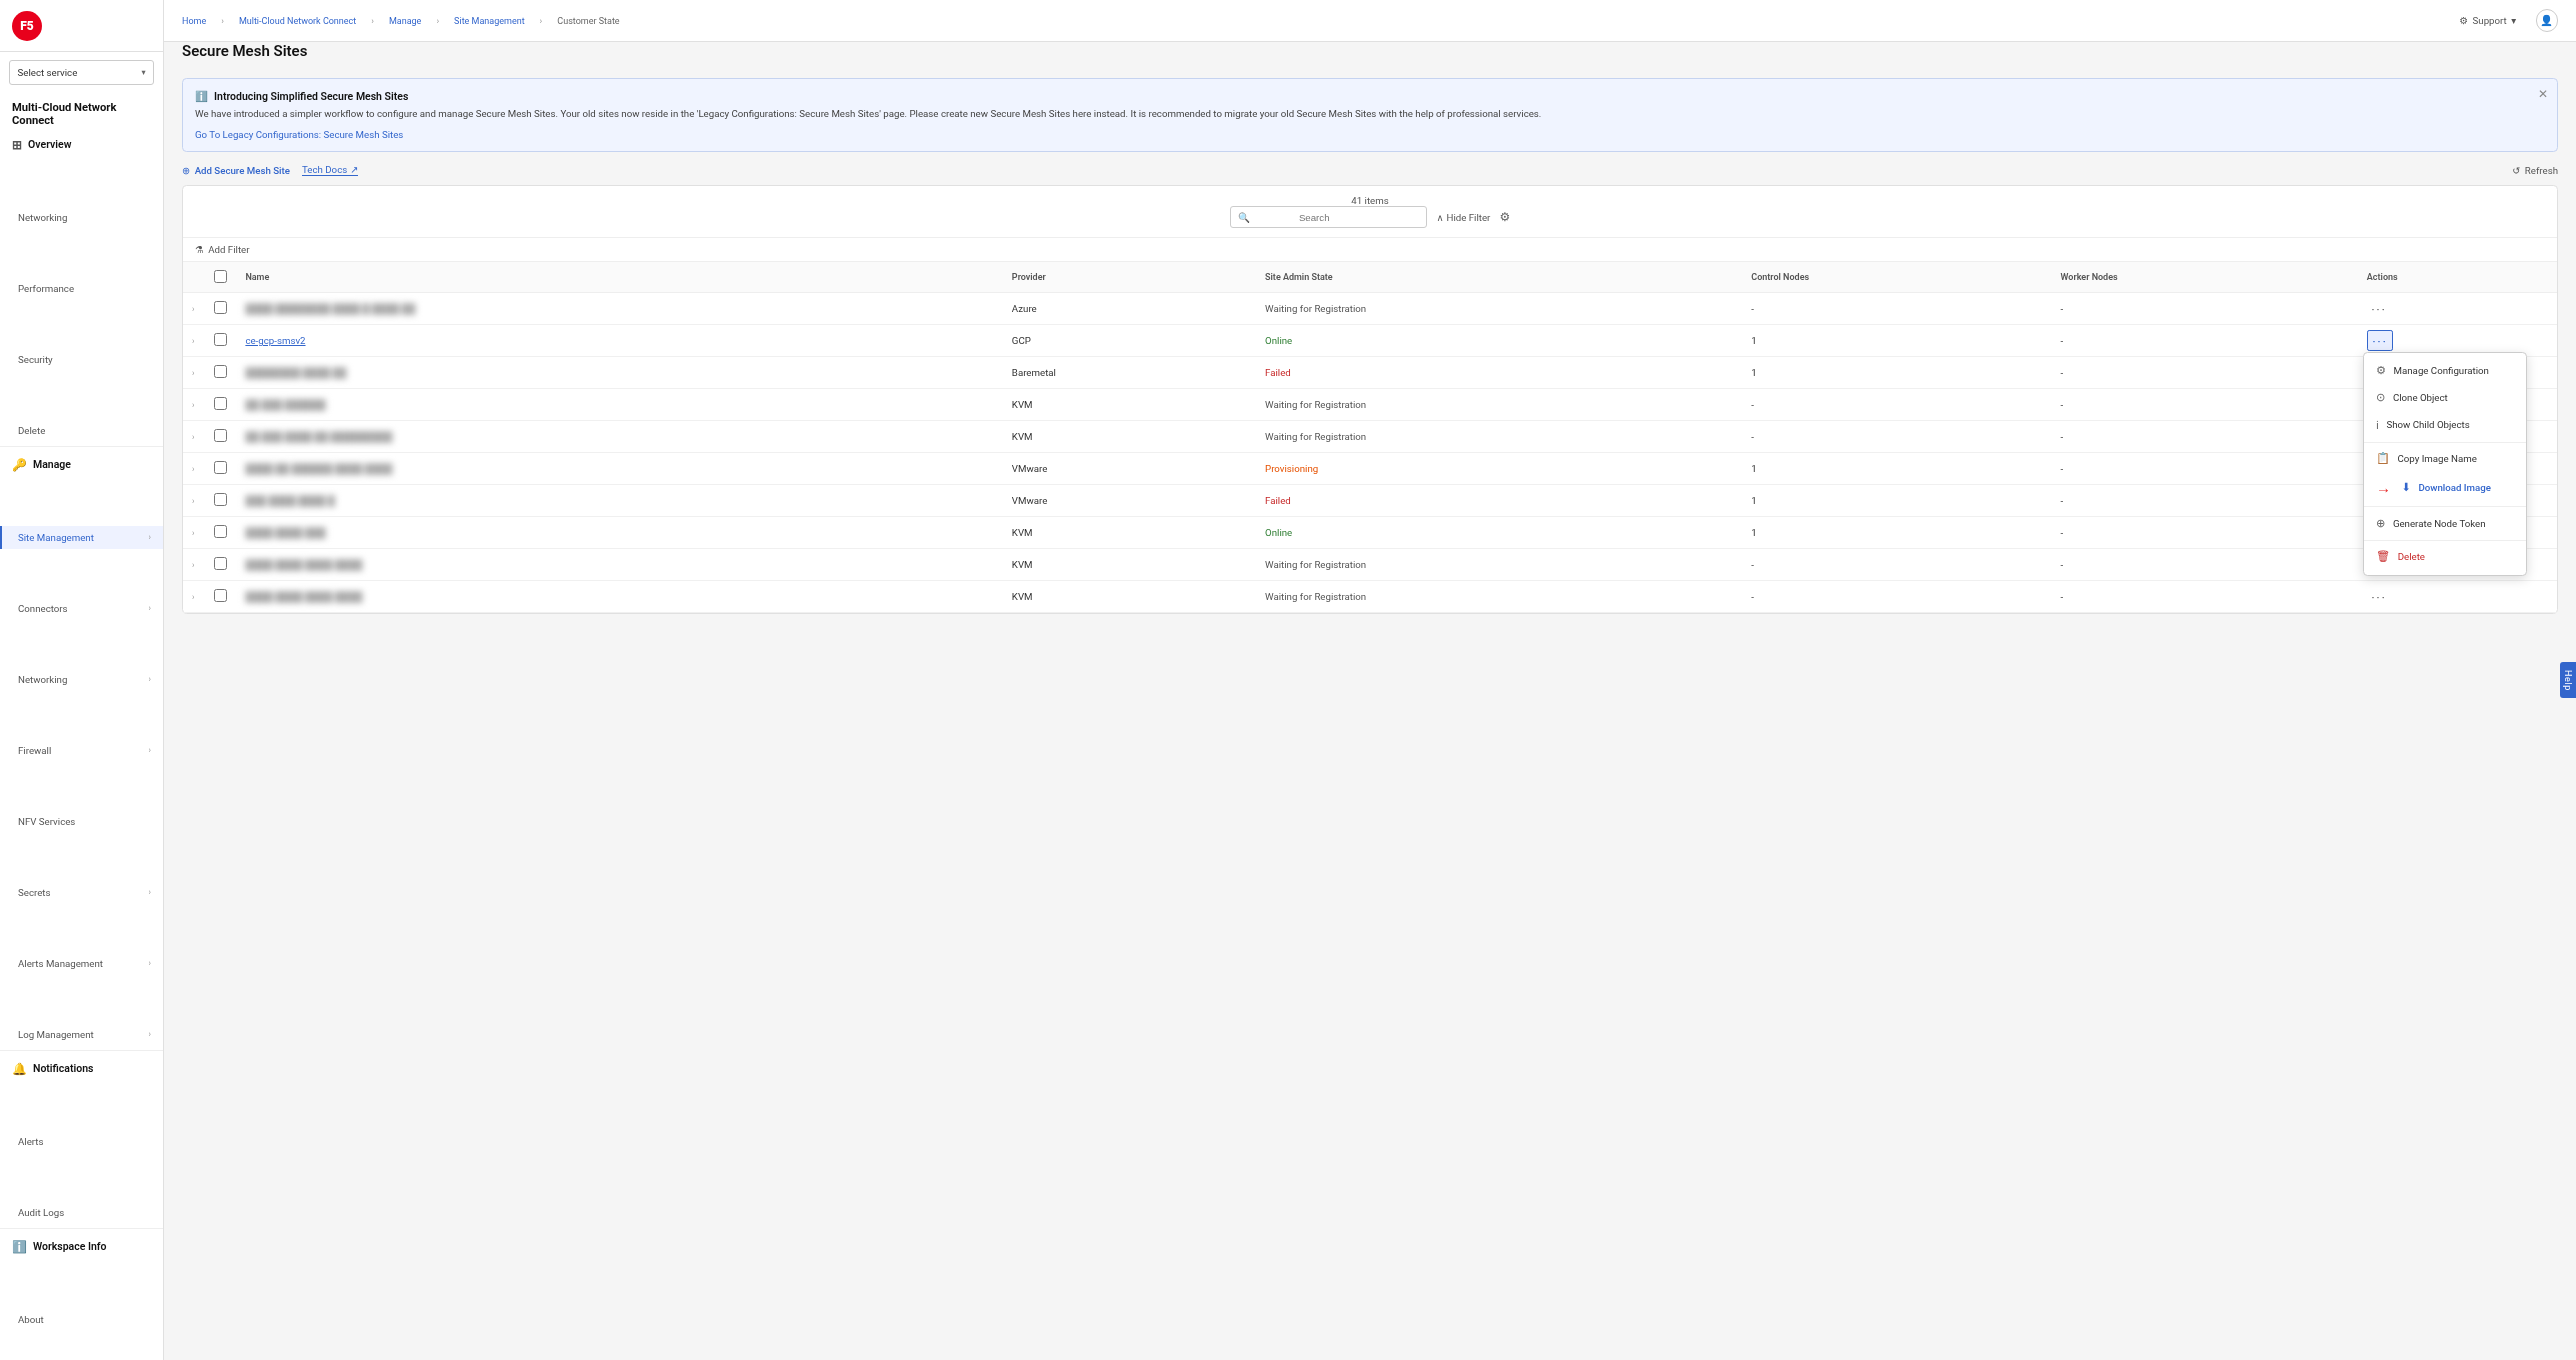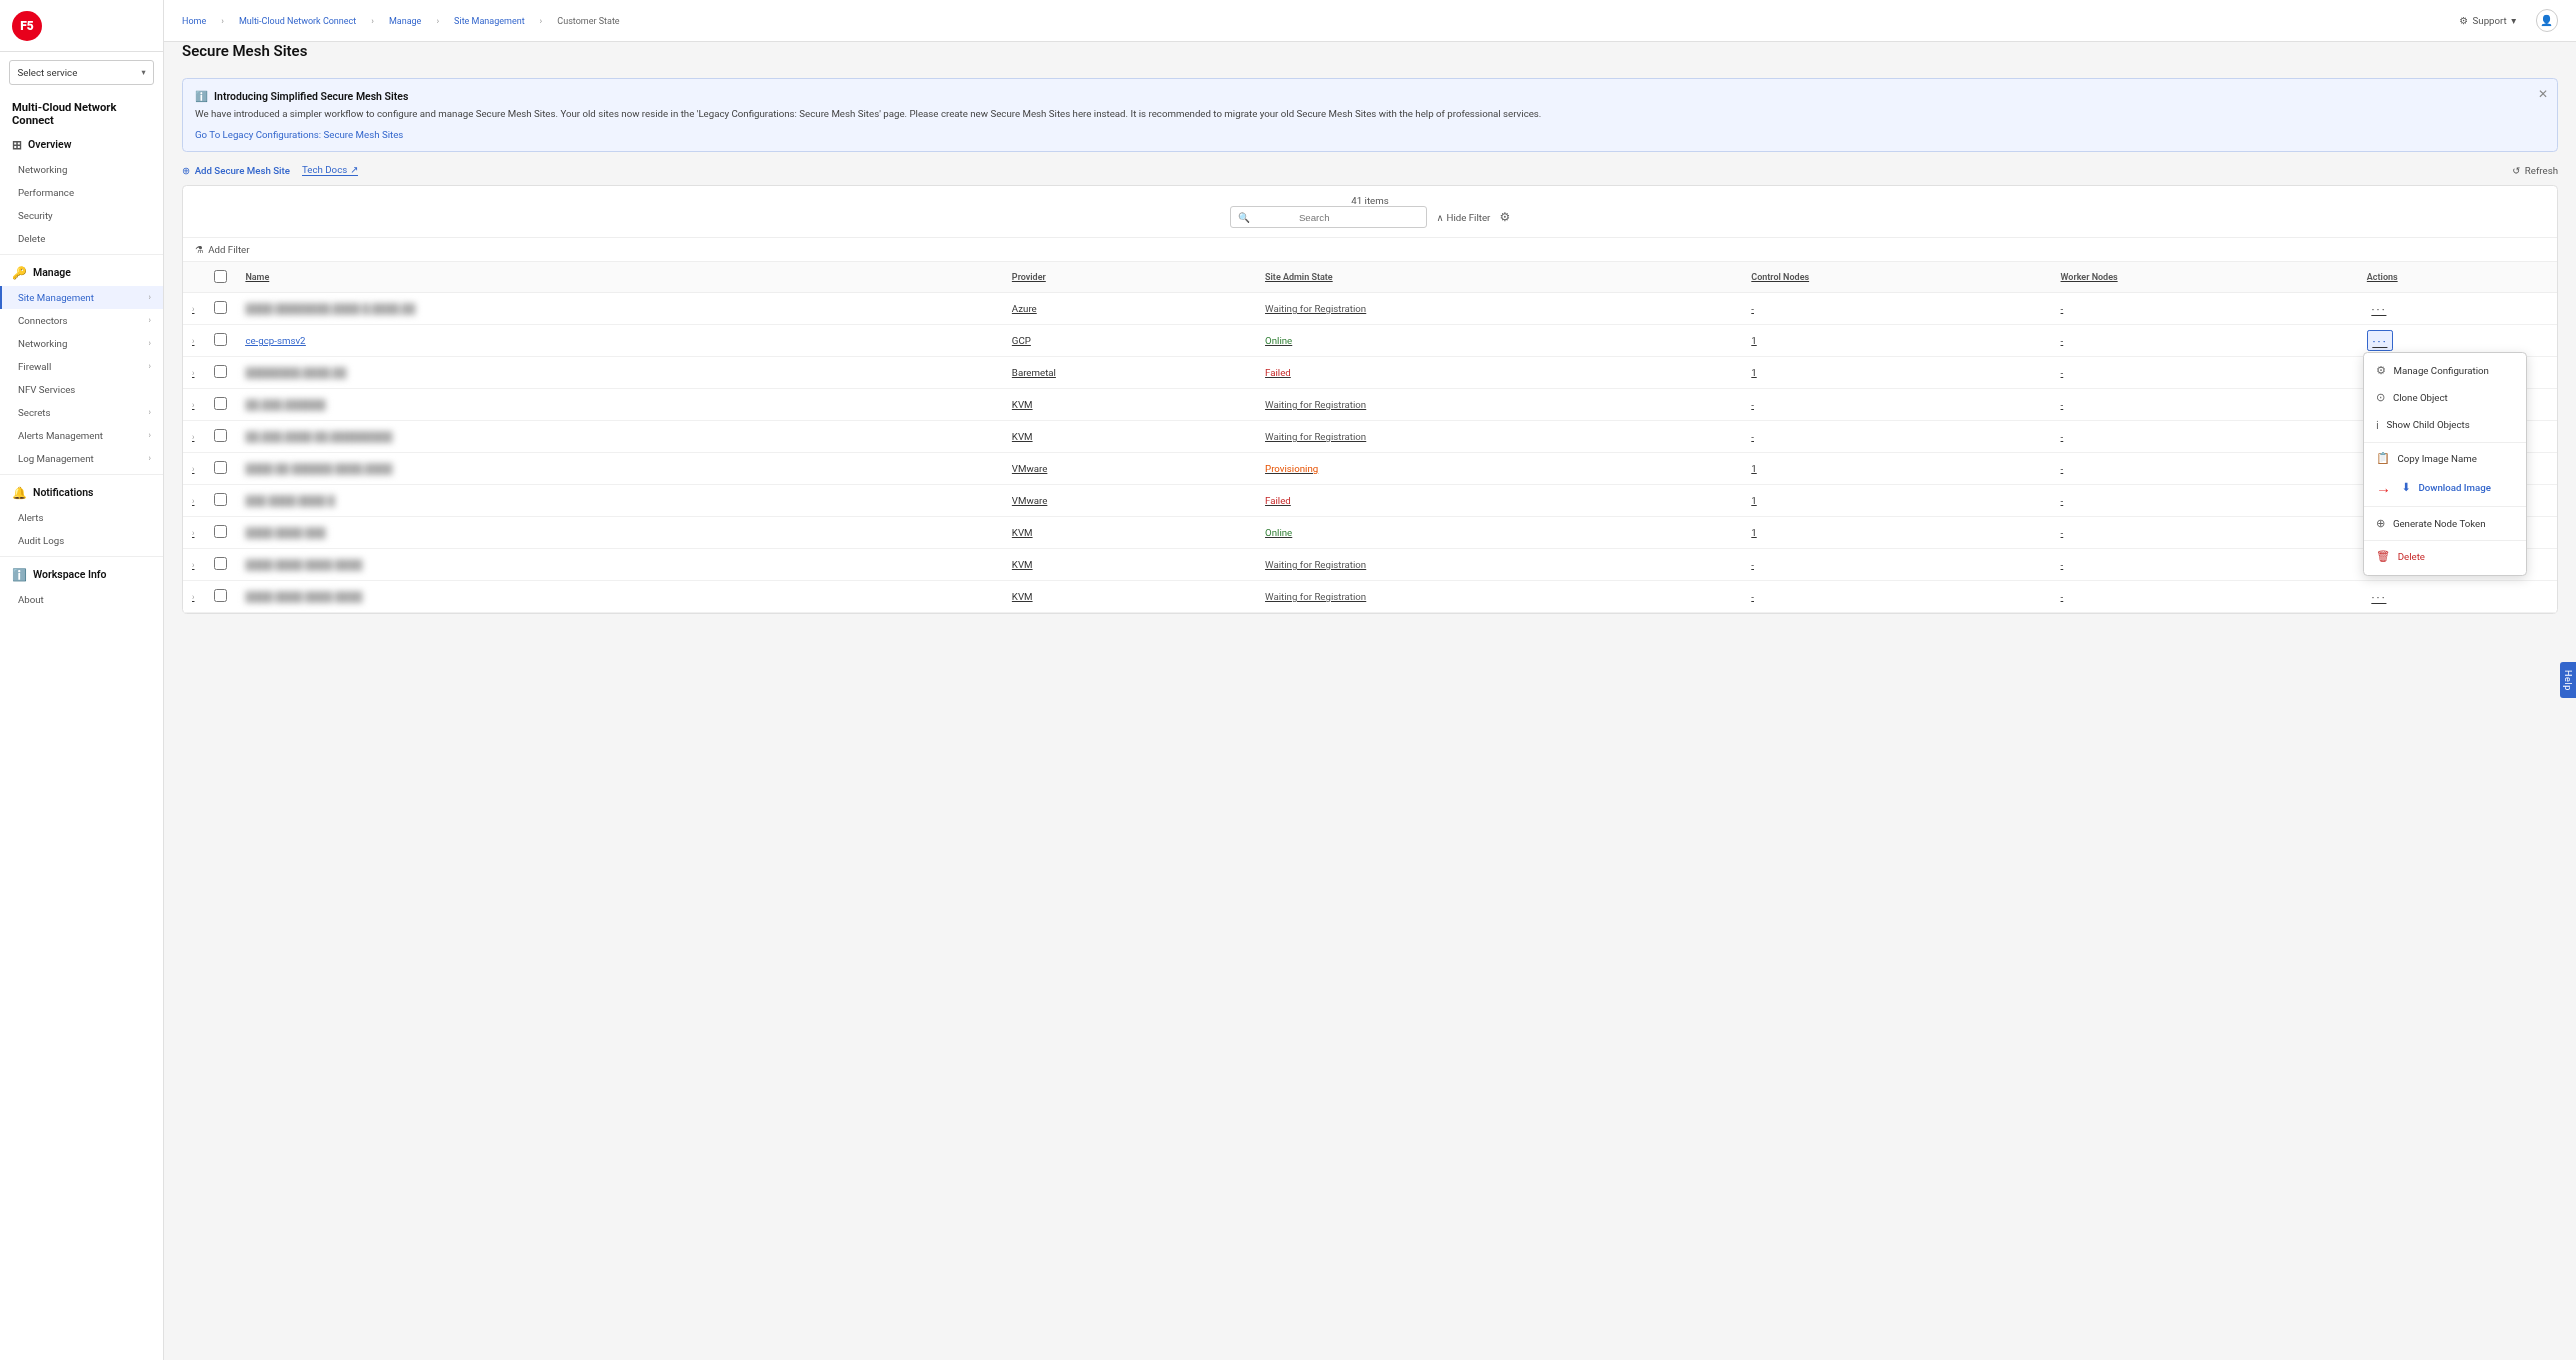"Networking" .sidebar-nav-item { margin-top: none -> 48px }
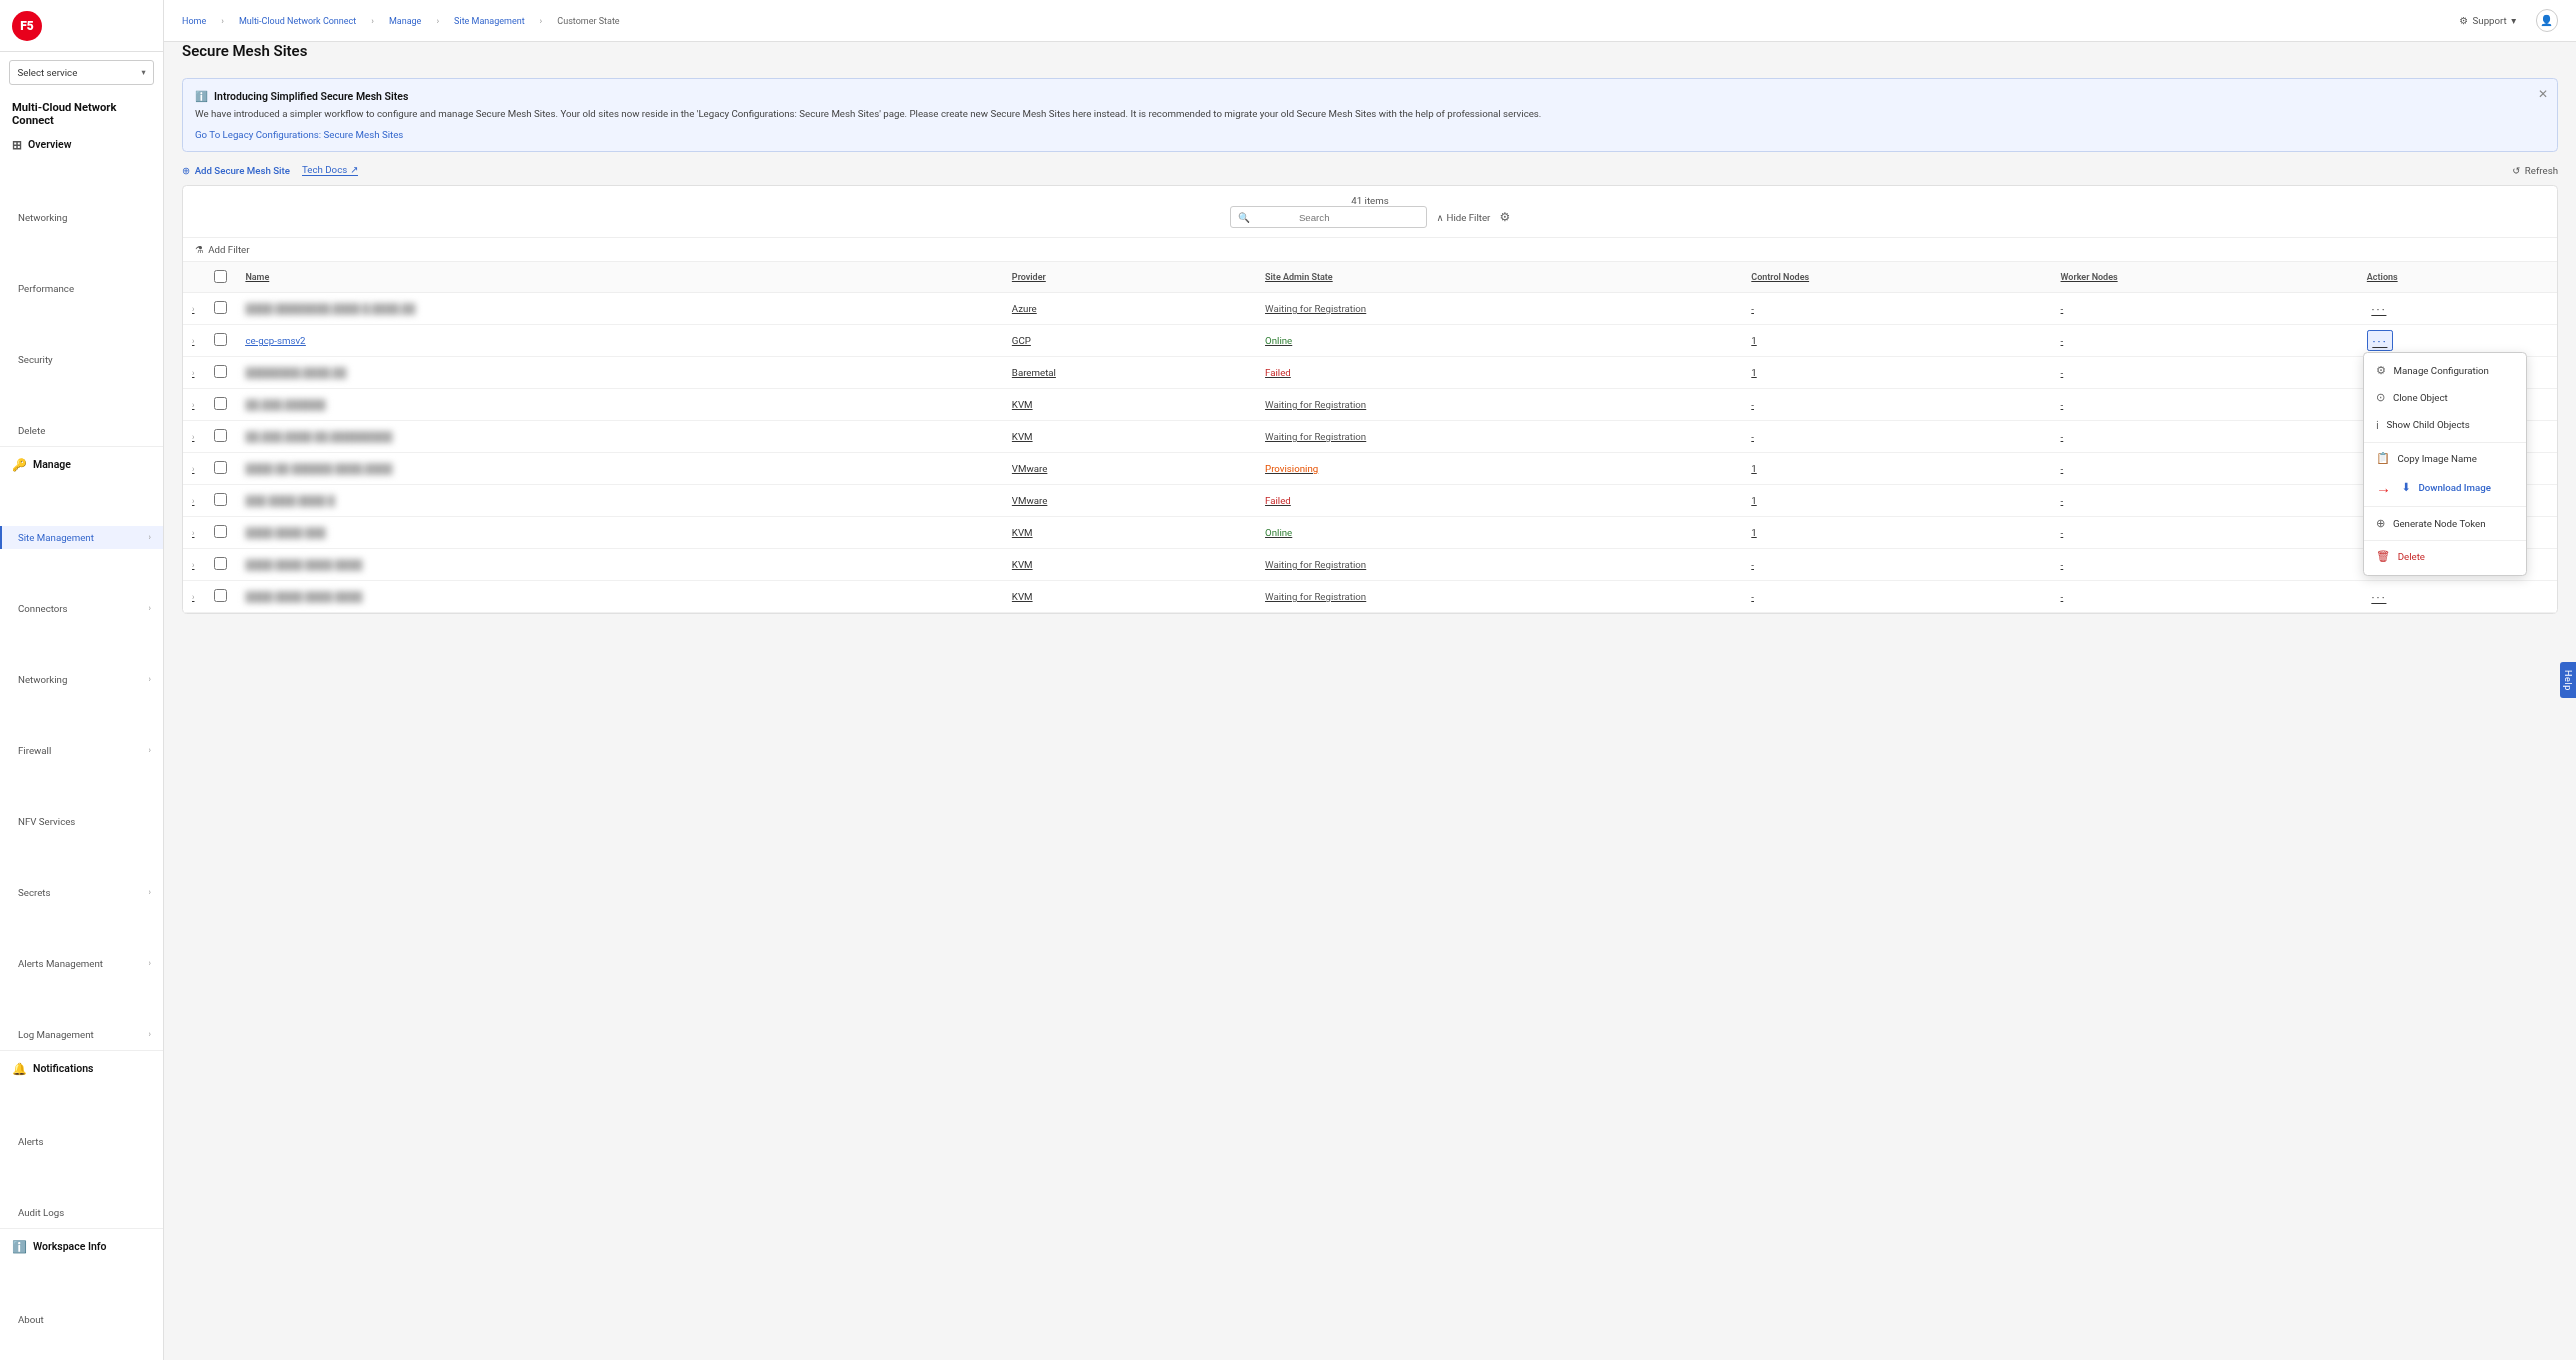"Name" div { text-decoration: underline -> none }
